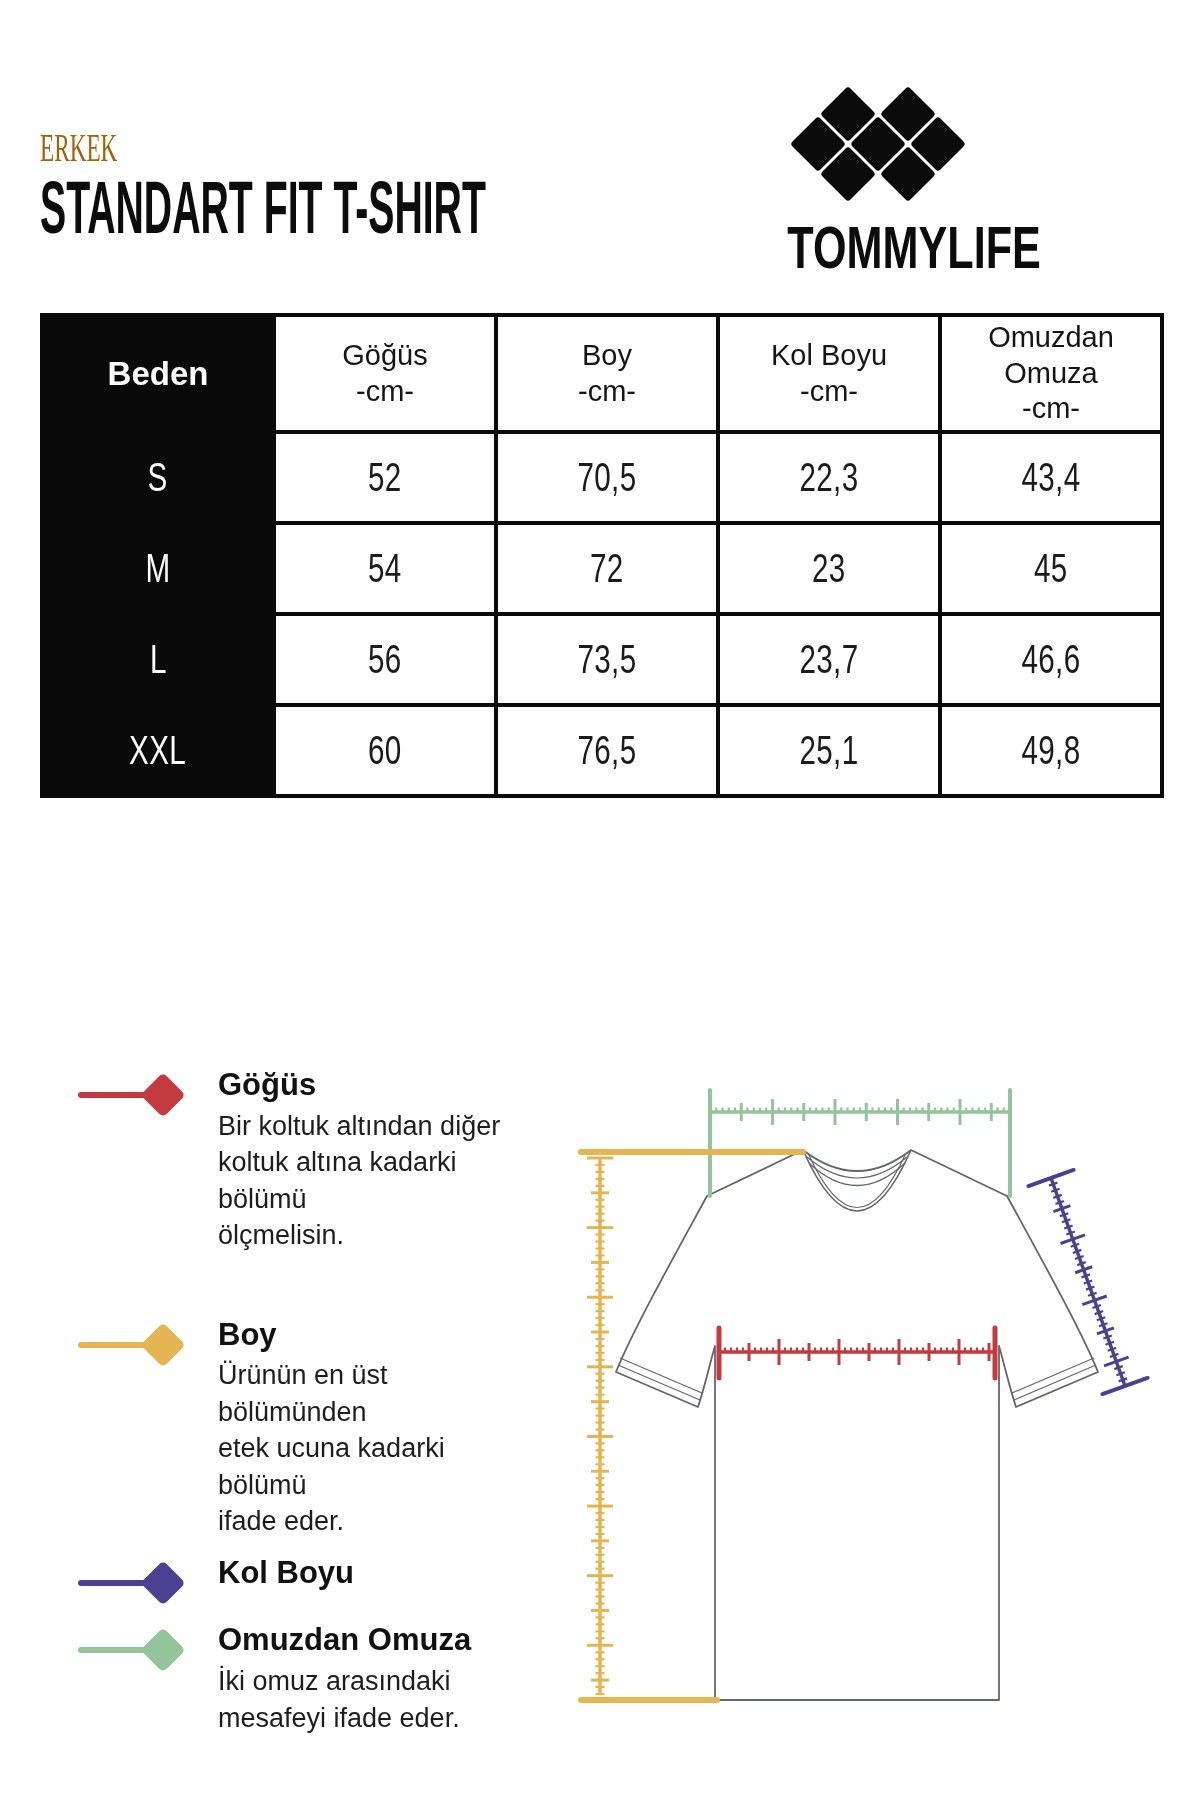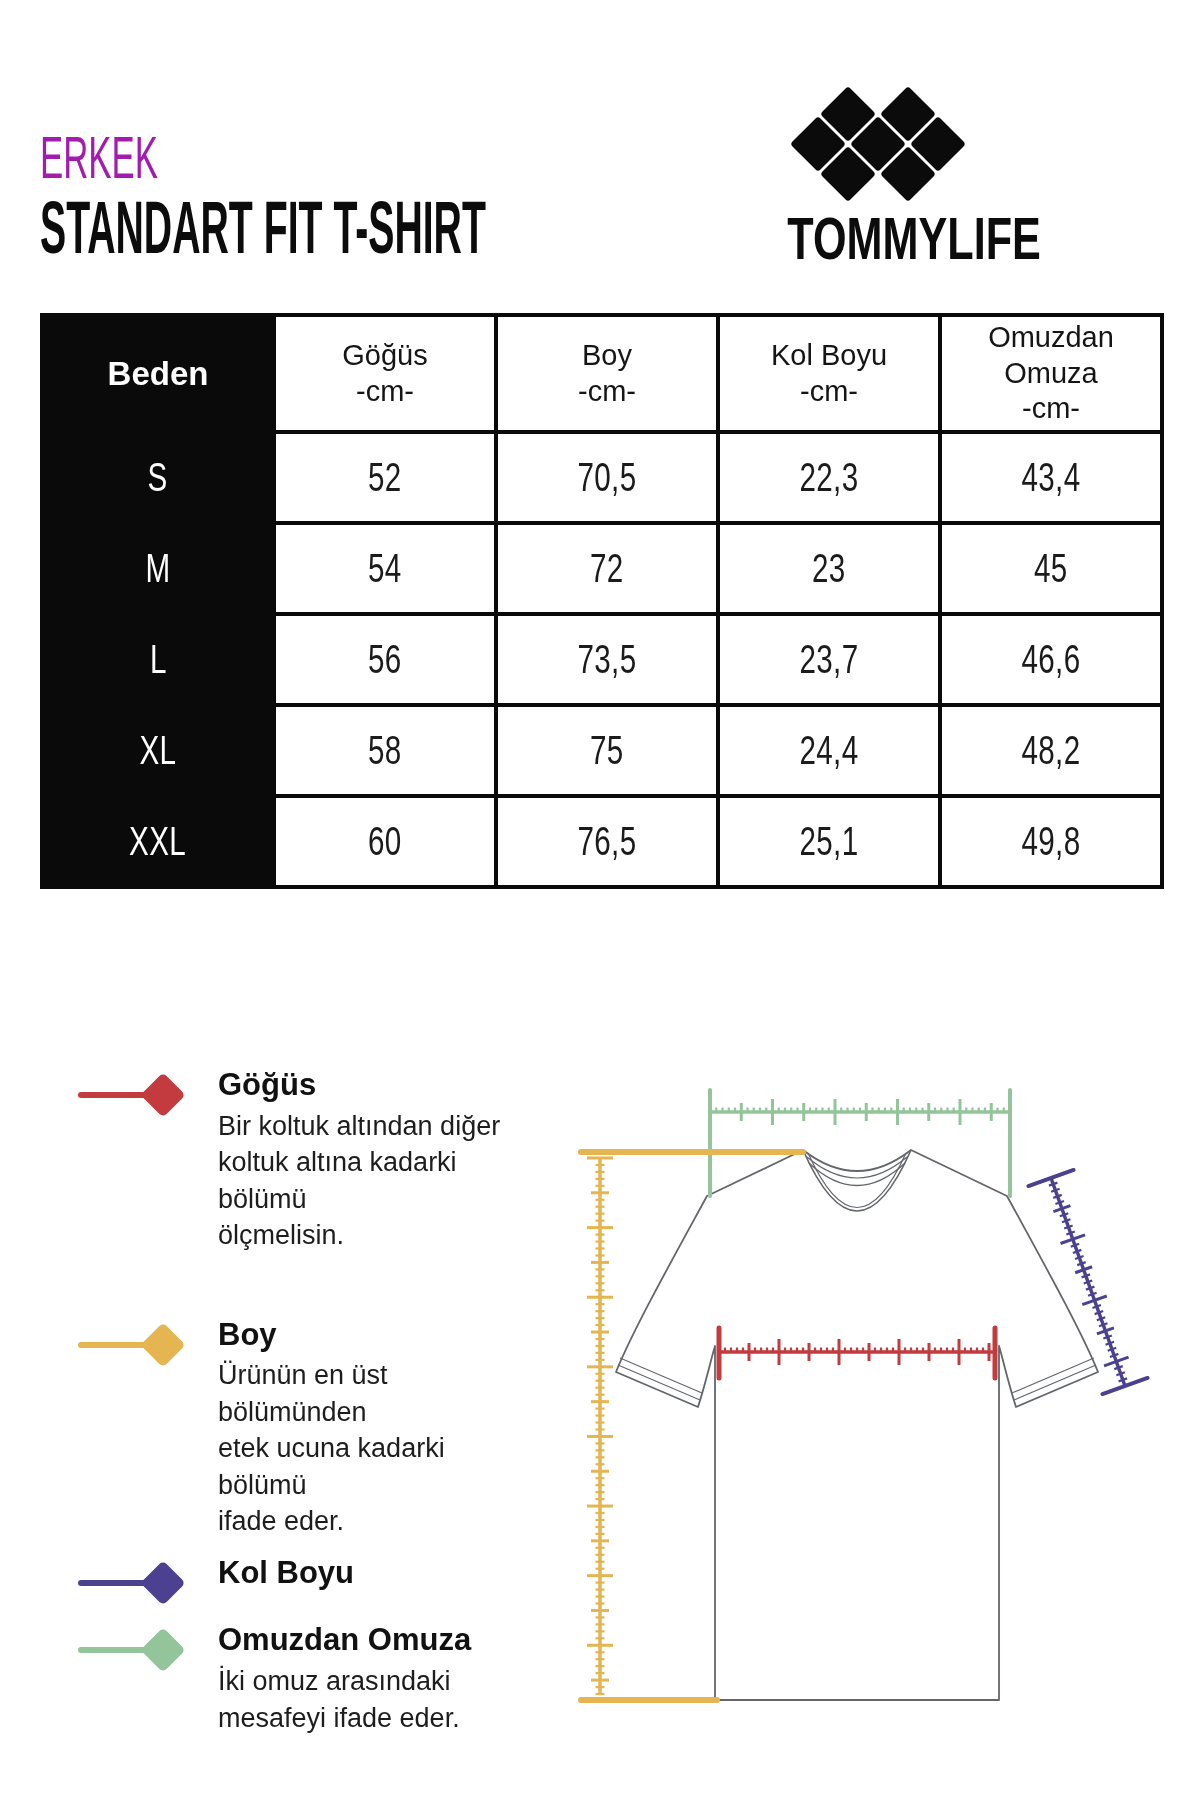"ERKEK" .category { color: #a21caf -> #a16207; font-family: none -> Liberation Serif, serif; font-size: 60px -> 40px }
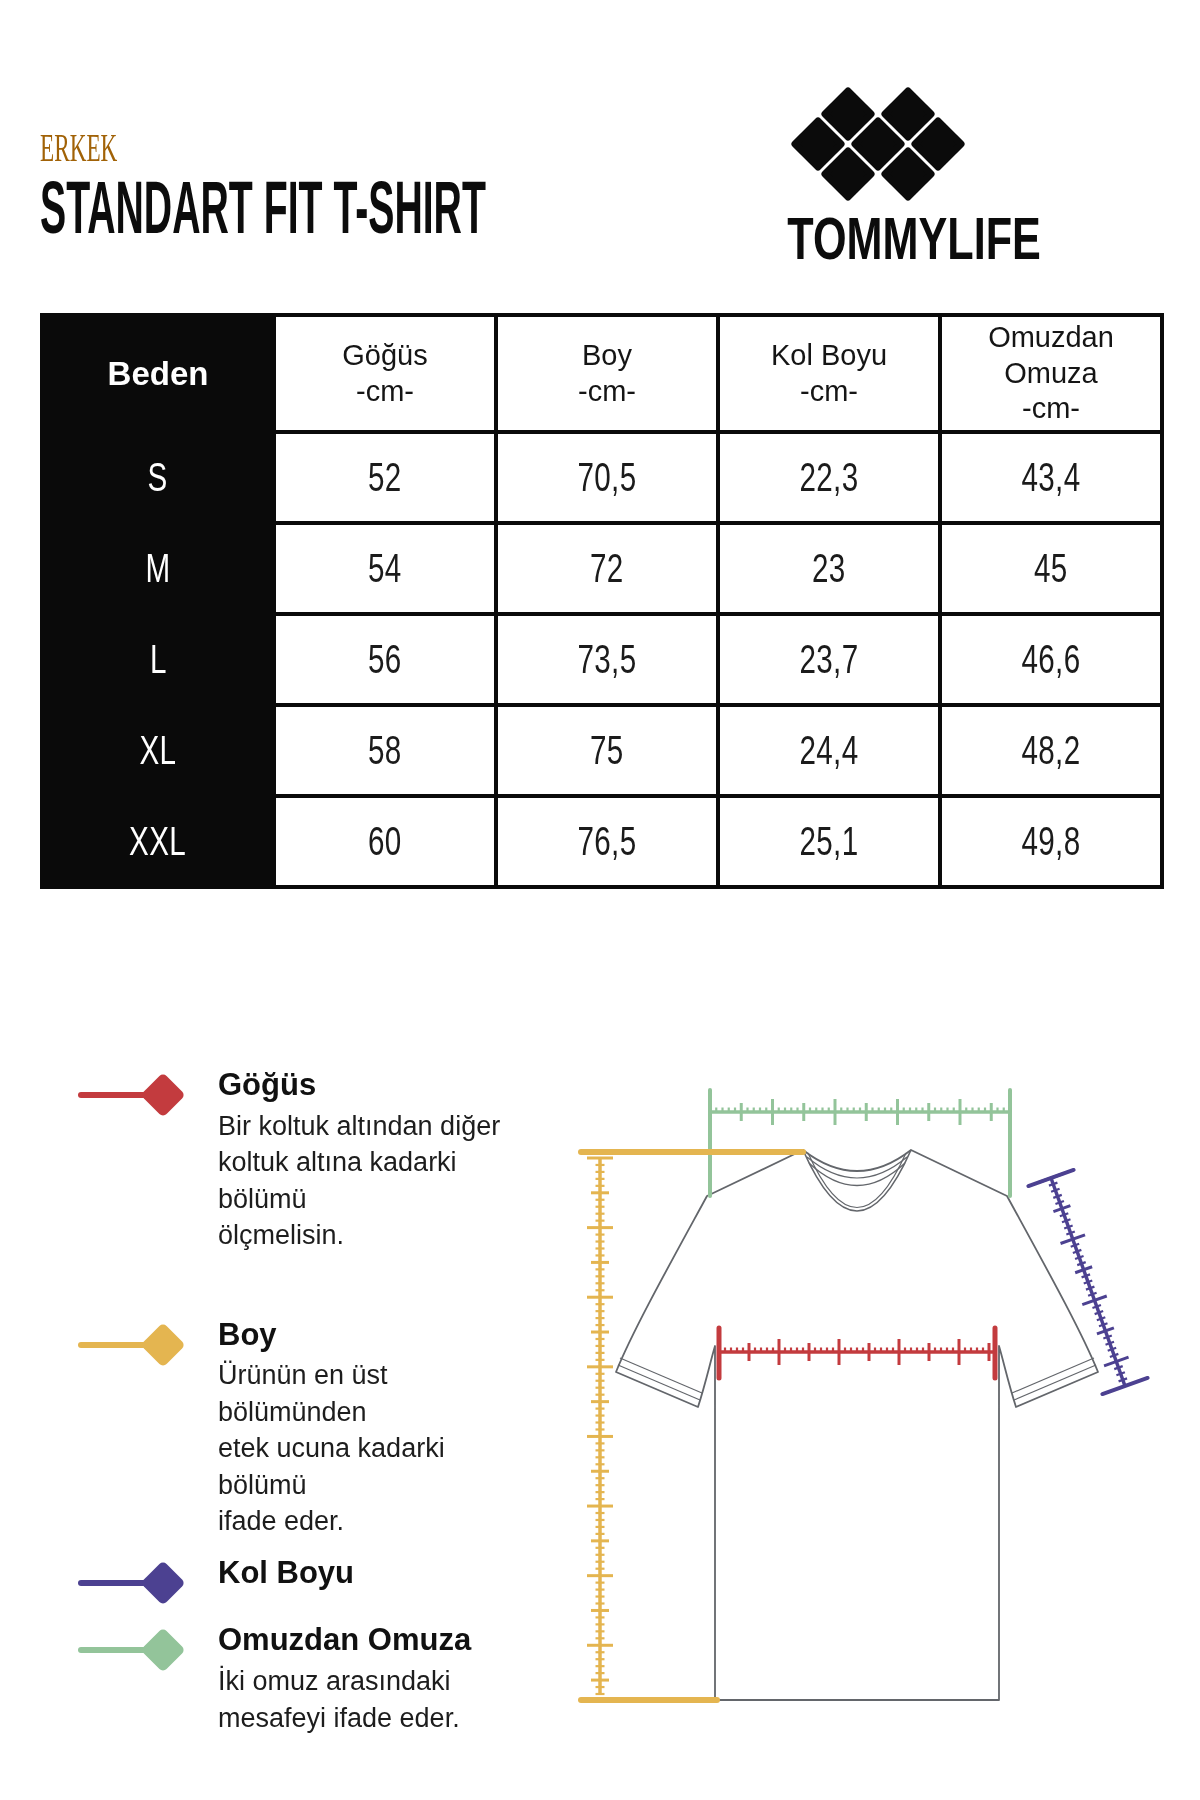"TOMMYLIFE" .brand-name { margin-top: 5px -> 14px }
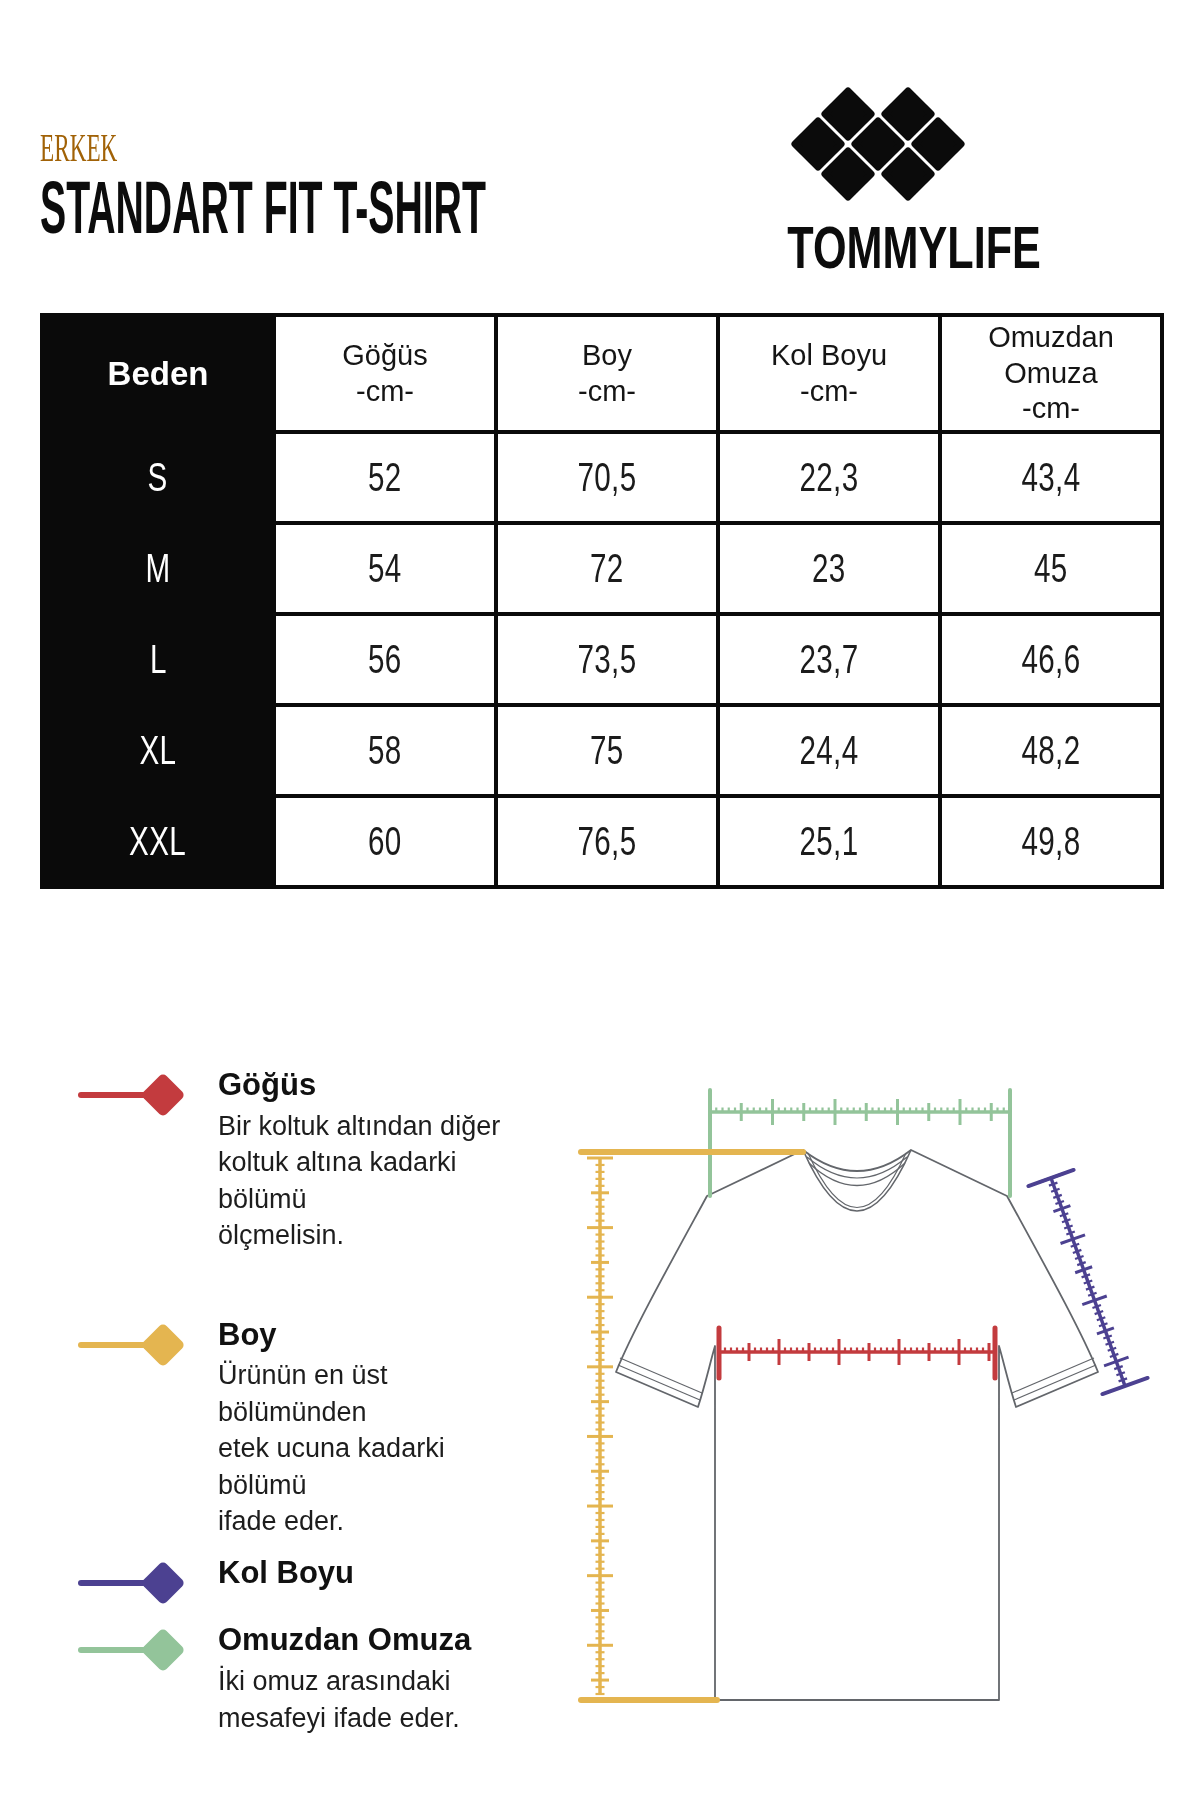"XL" tr { html: <tr> <th><span>XL</span></th> <td><span>58</span></td> <td><span>75</span></td> <td><span>24,4</span></td> <td><span>48,2</span></td> </tr> -> none }
